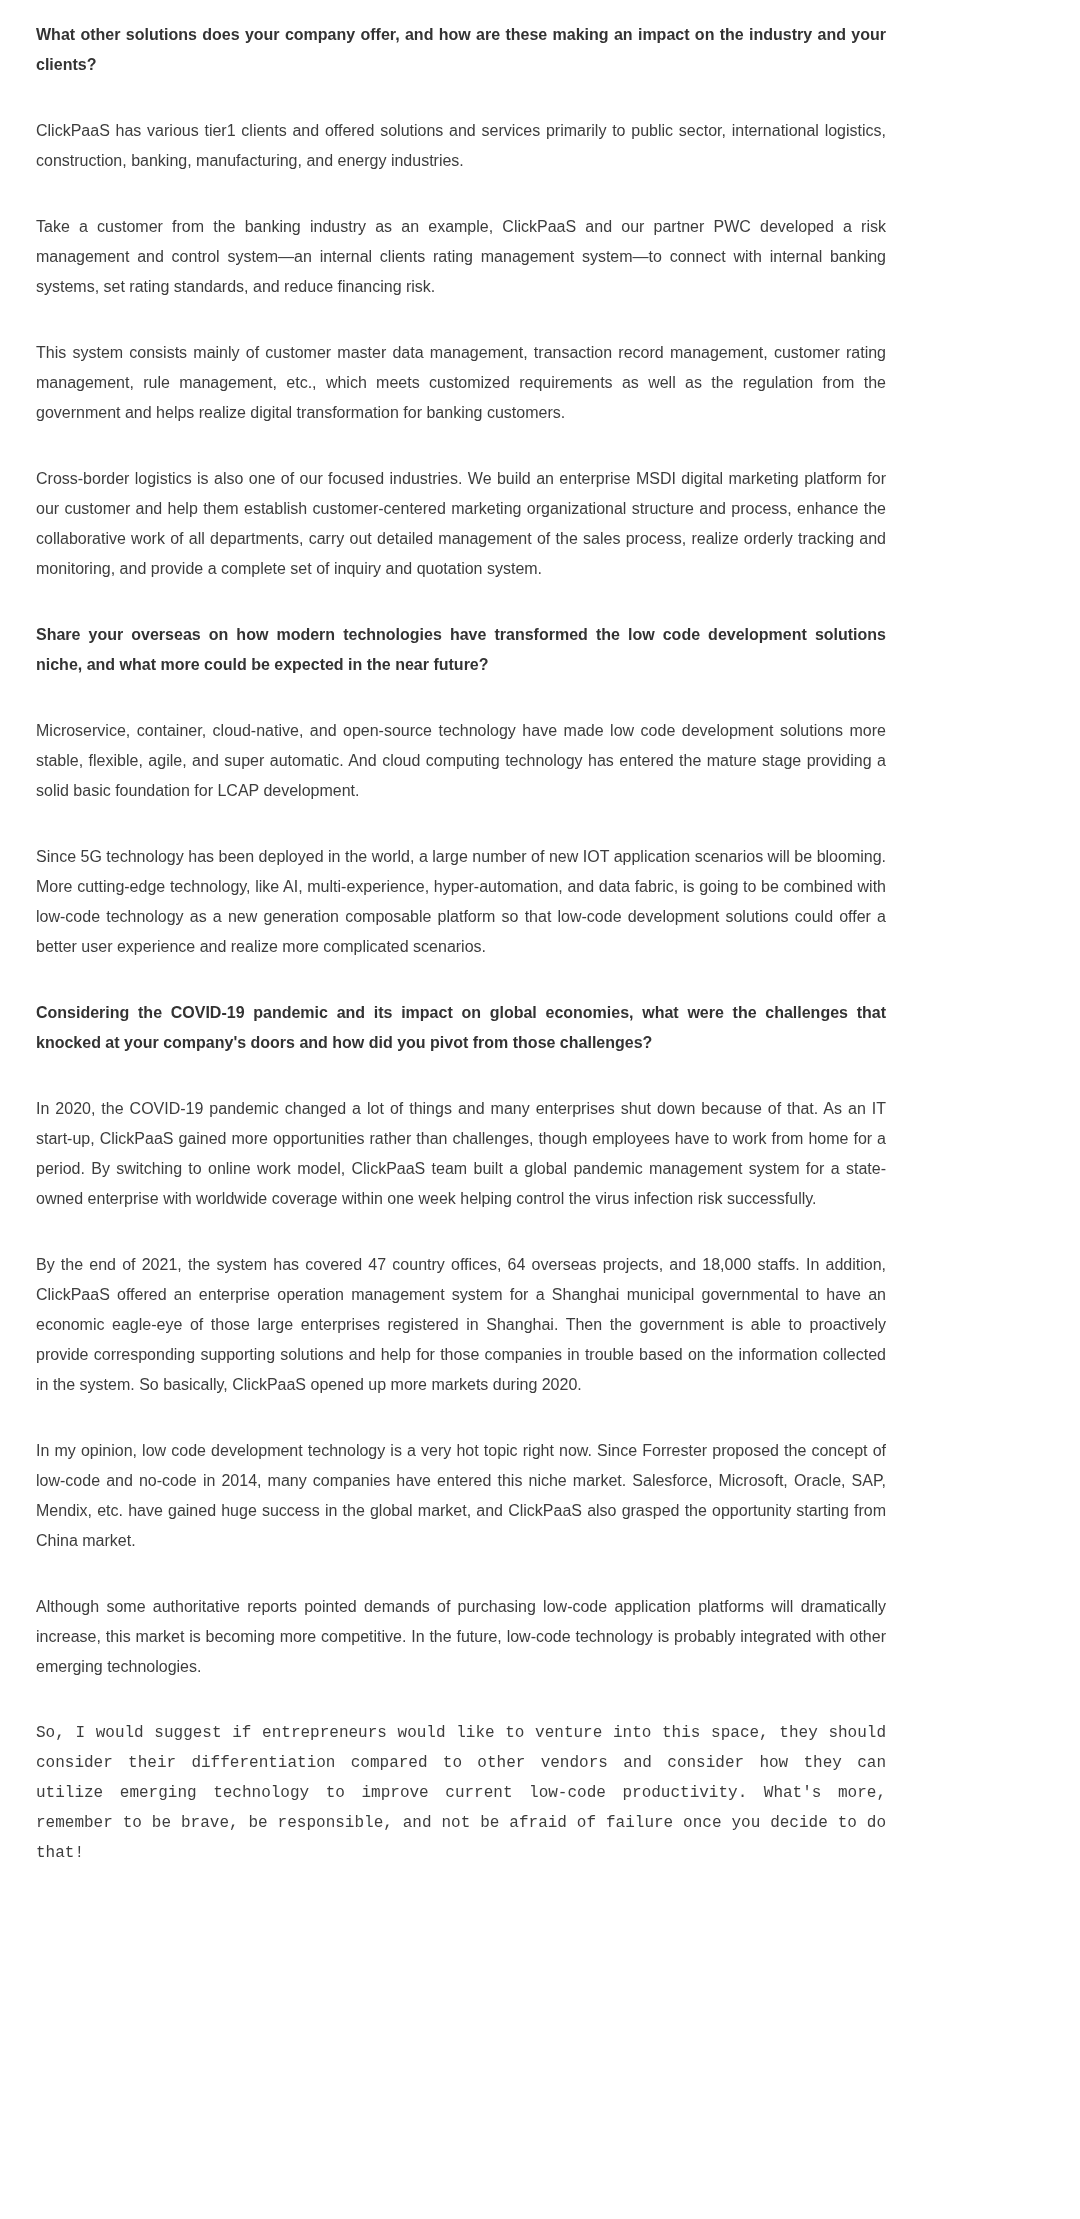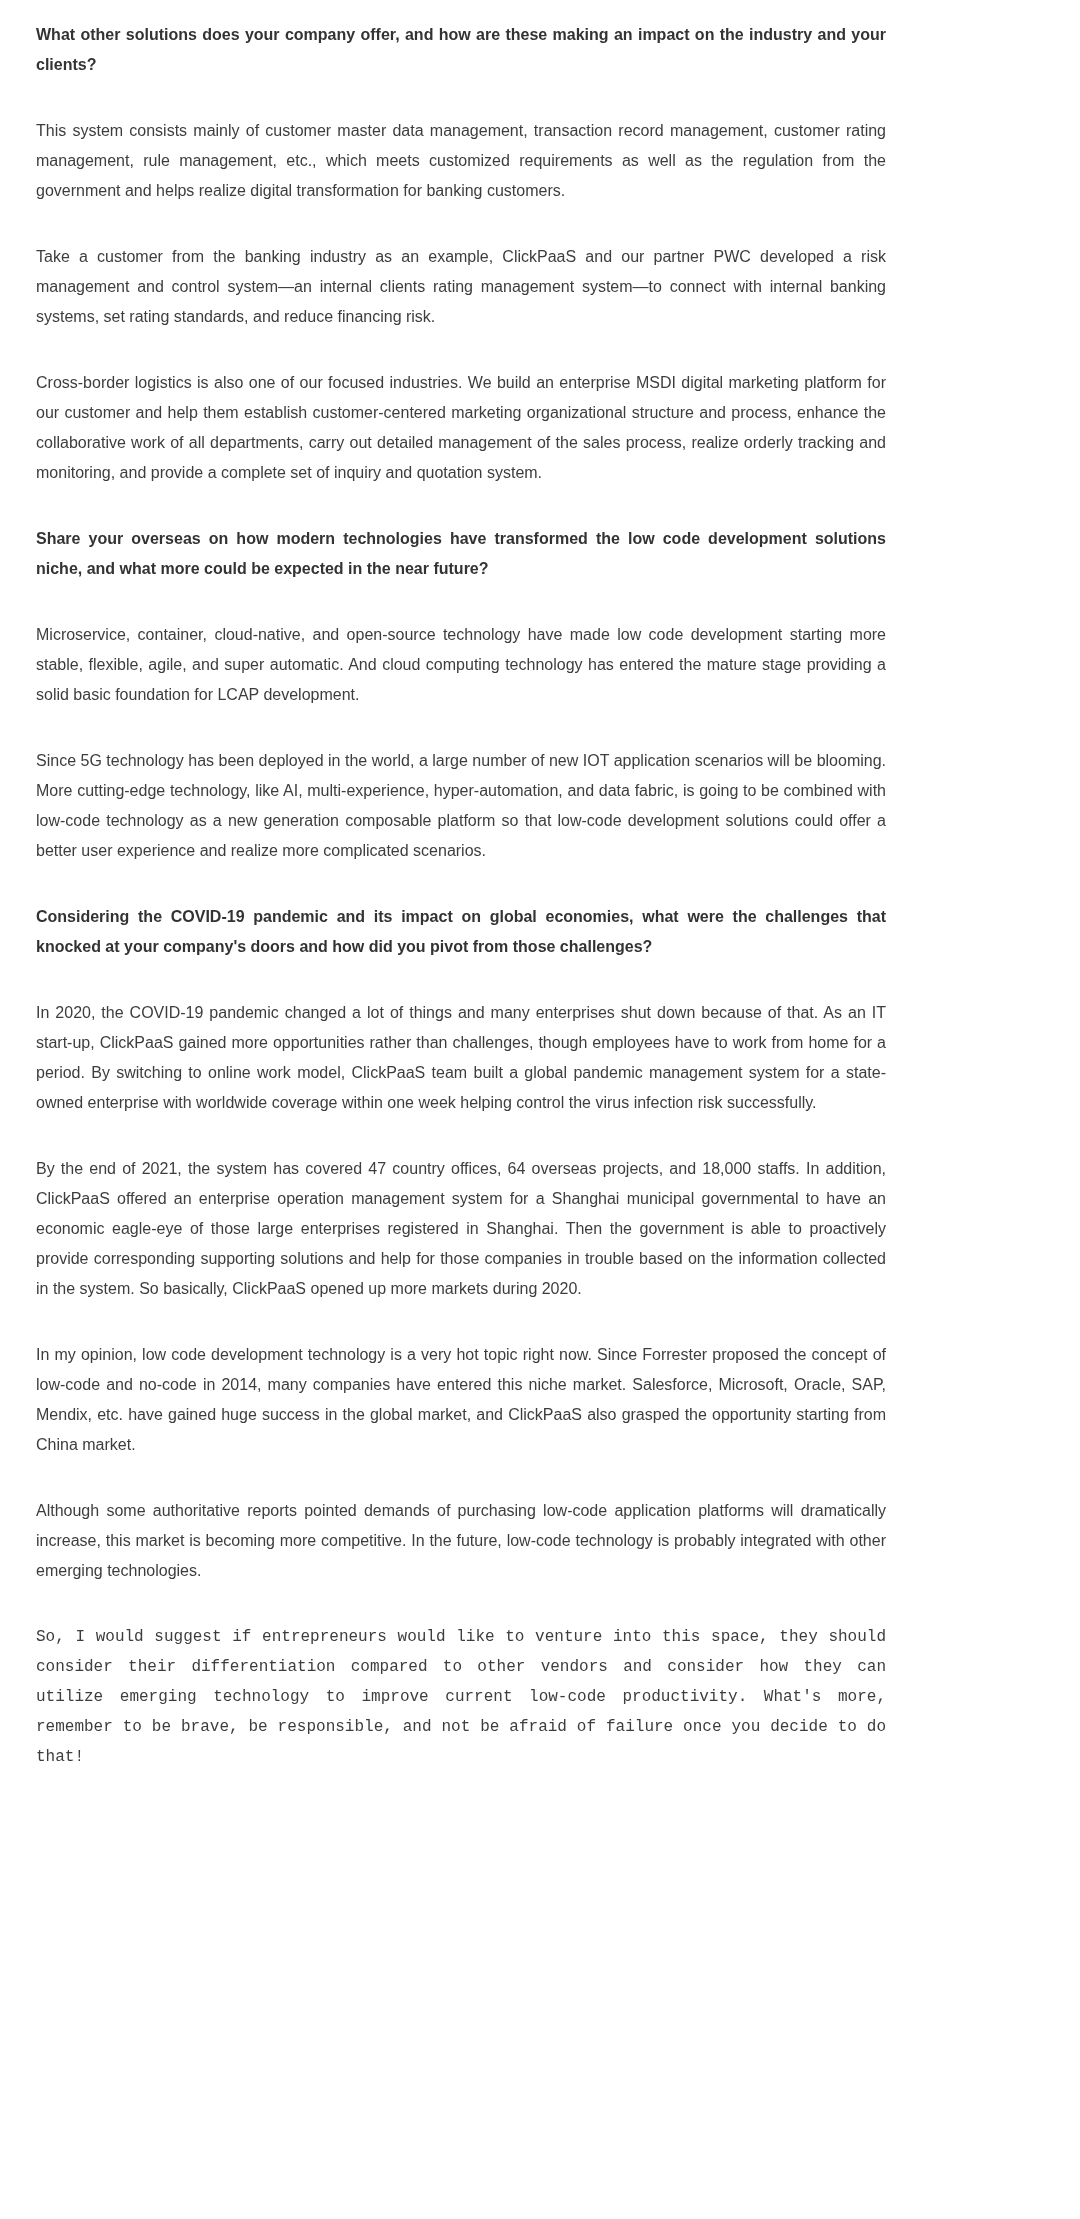"ClickPaaS has various tier1 clients" p.answer { html: none -> <p>ClickPaaS has various tier1 clients and offered solutions and services primarily to public sector, international logistics, construction, banking, manufacturing, and energy industries.</p> }
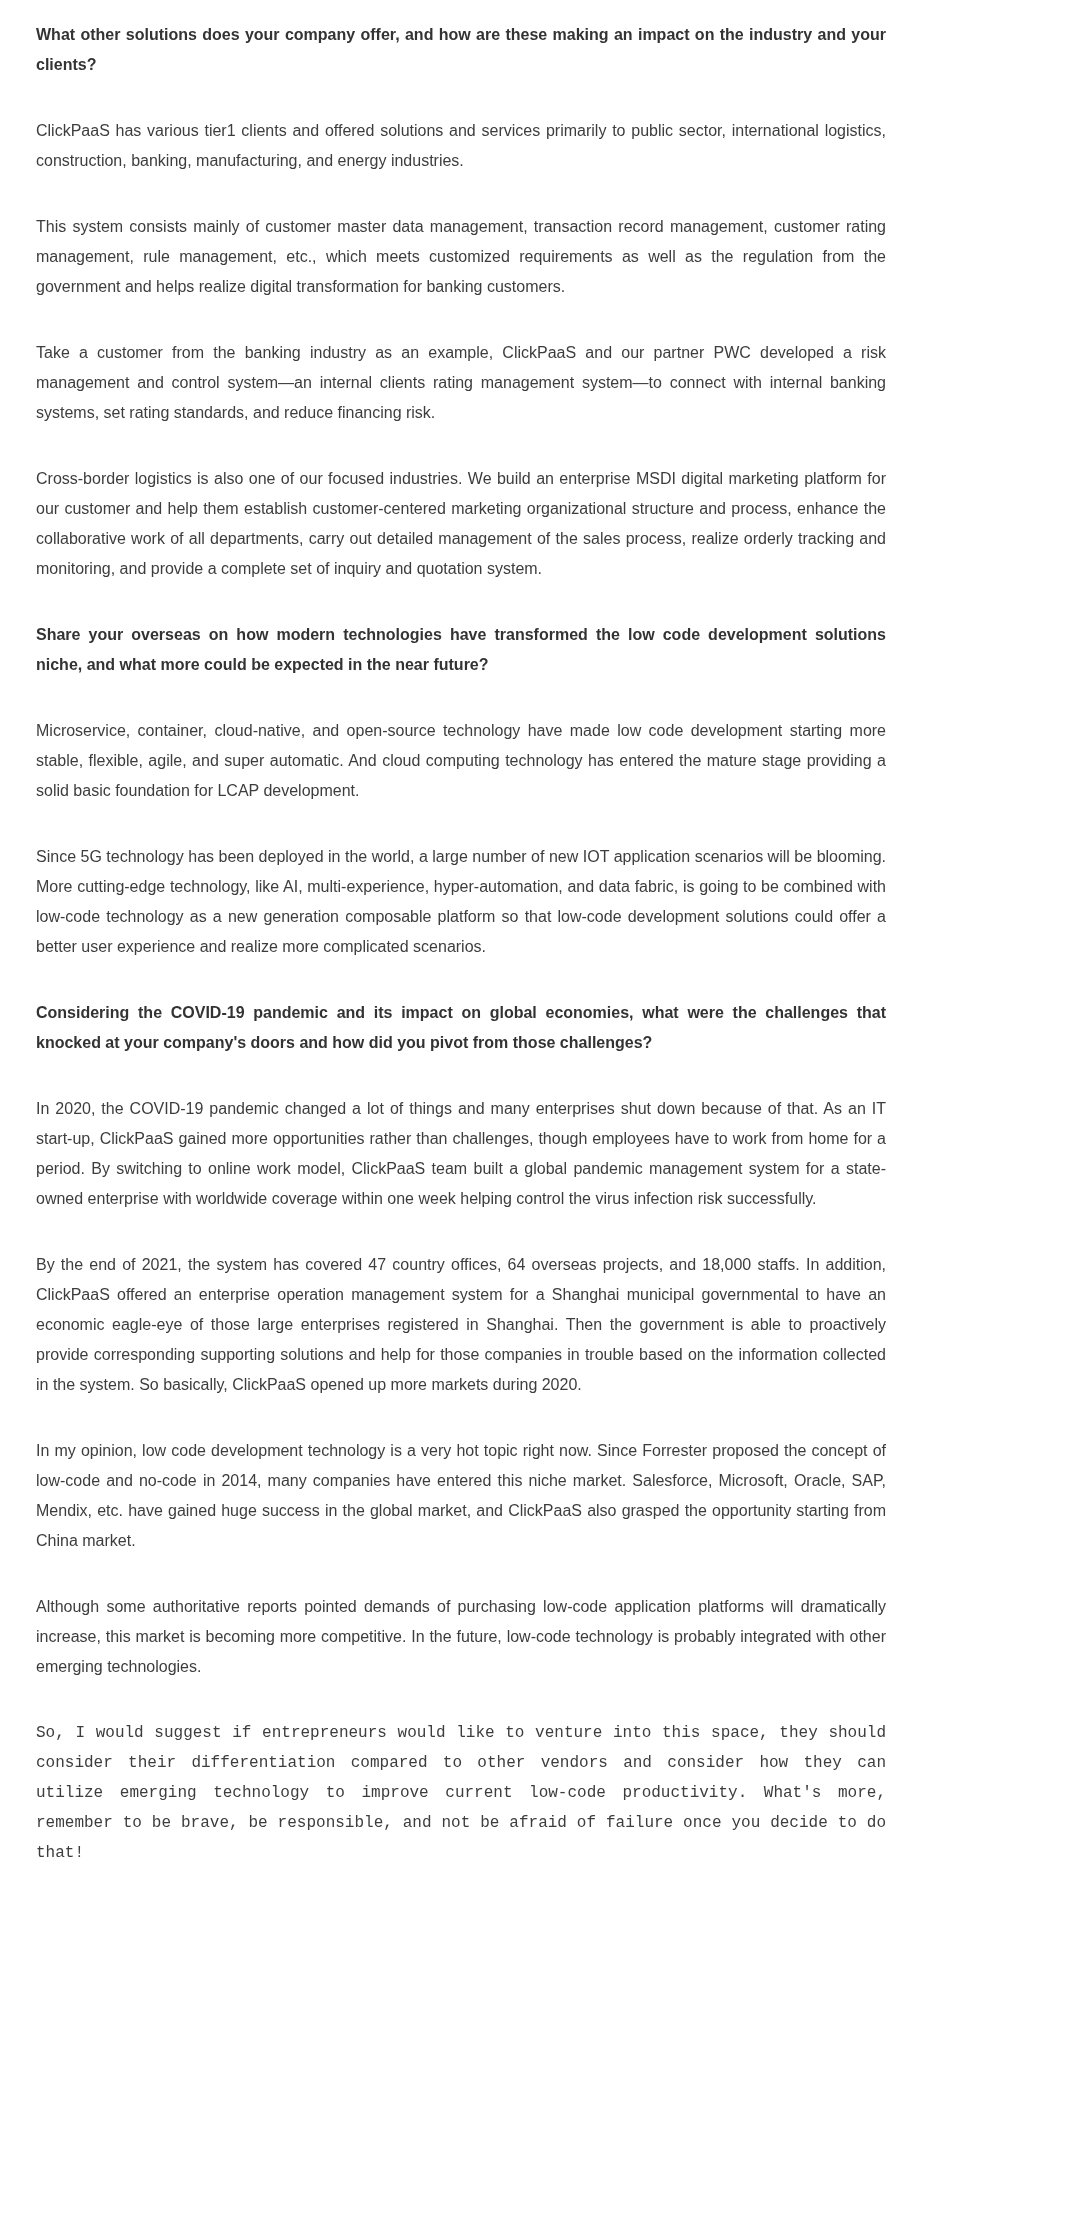"This system consists mainly of" p.answer { order: before "Take a customer from the" -> after "Take a customer from the" }
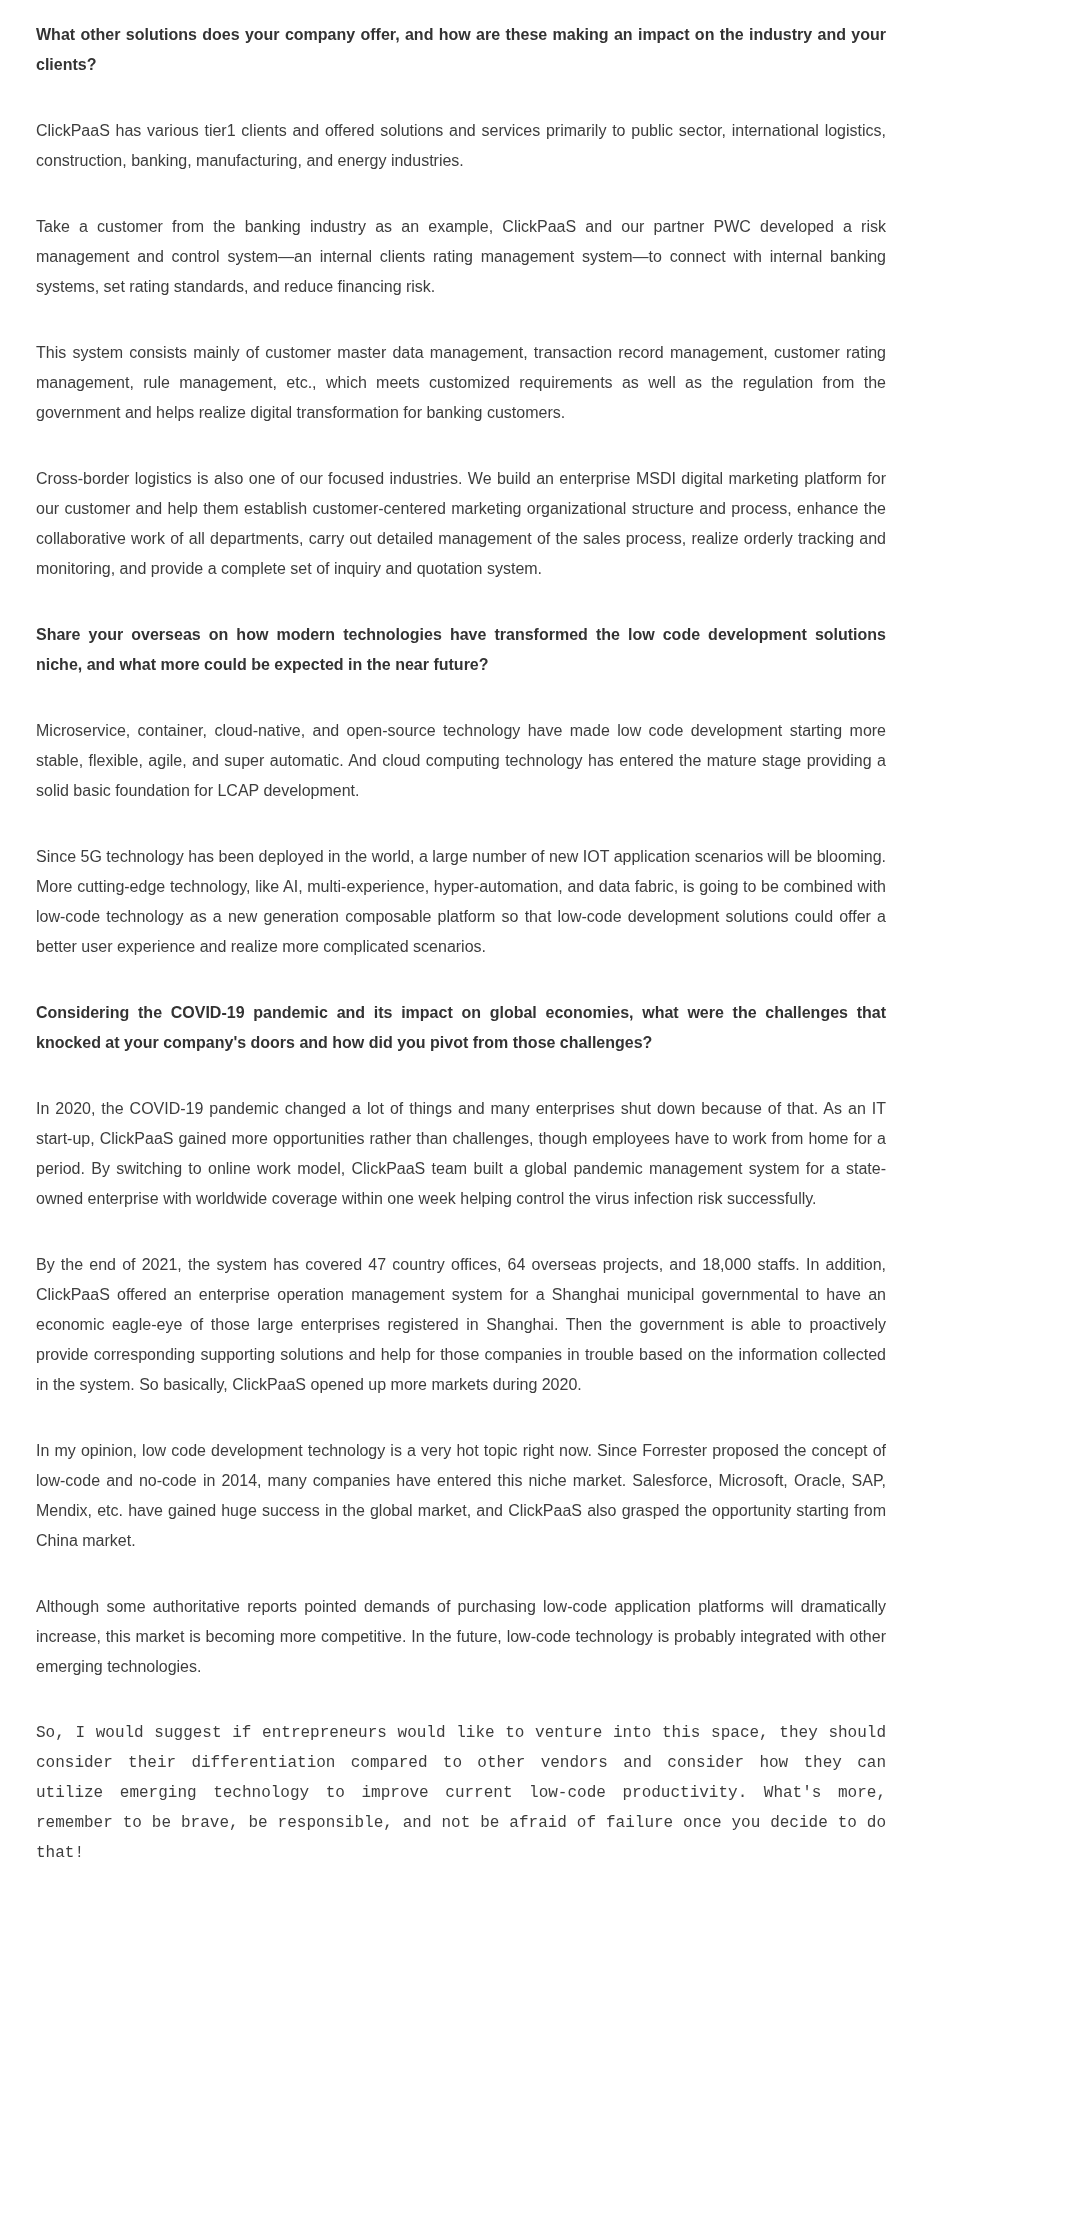"Microservice, container, cloud-native," p.answer { text: starting -> solutions }
